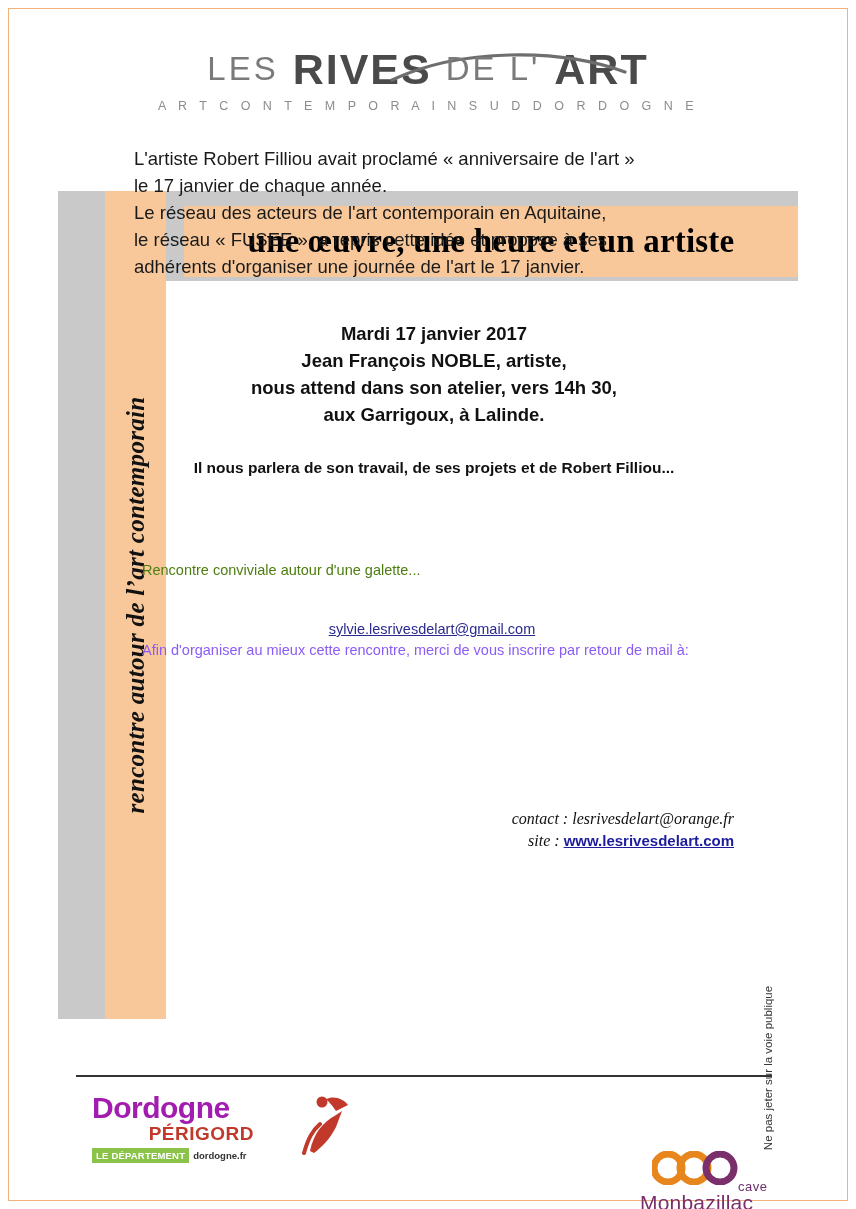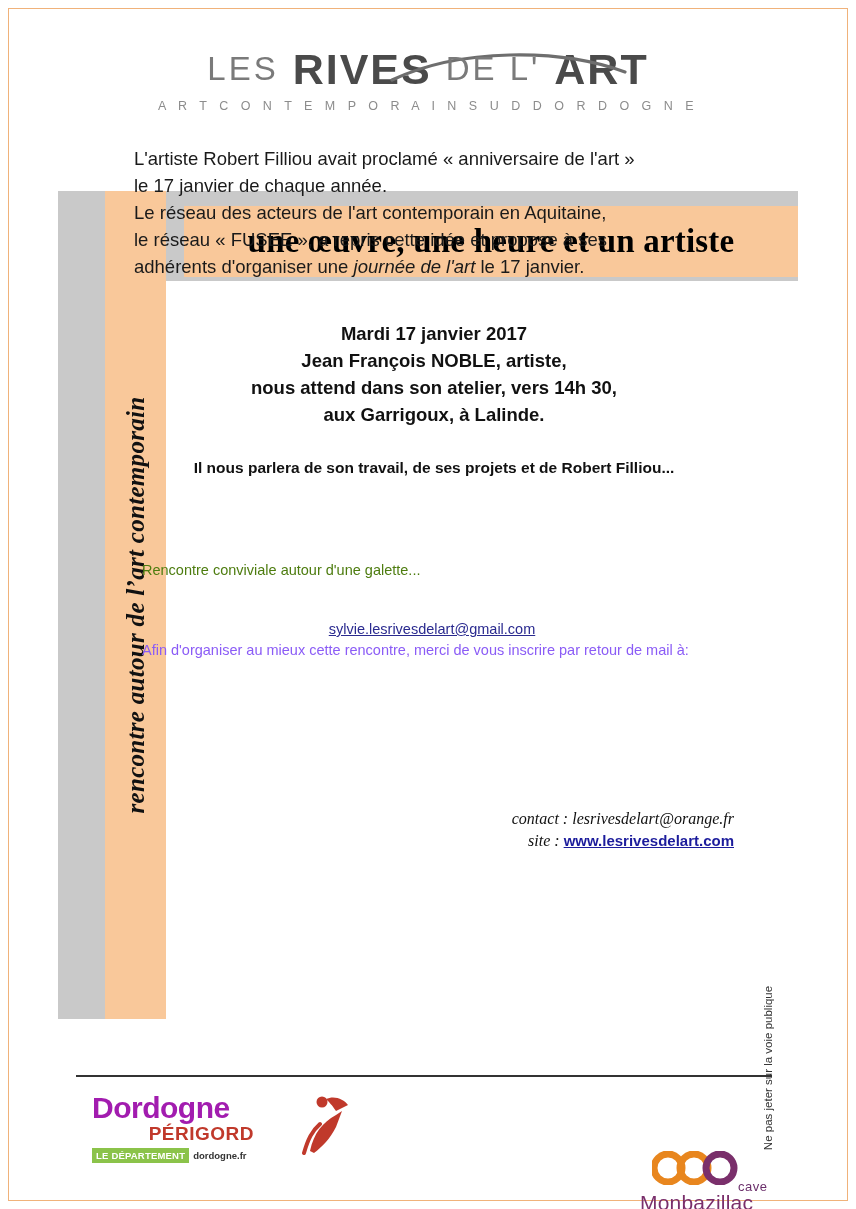"journée de l'art" .intro .it { font-style: italic -> none }
